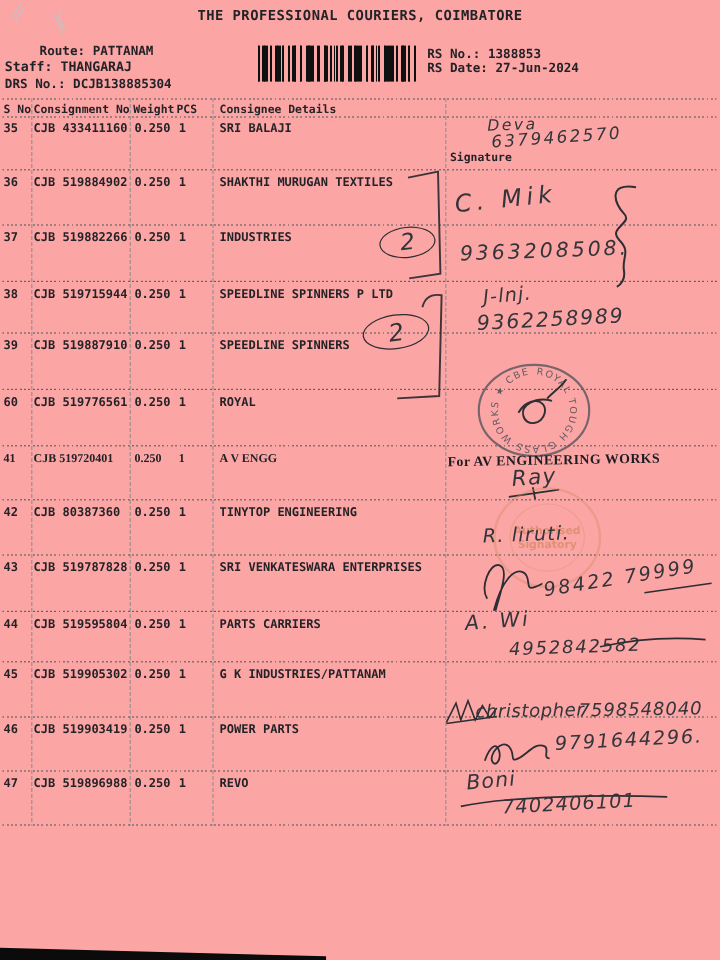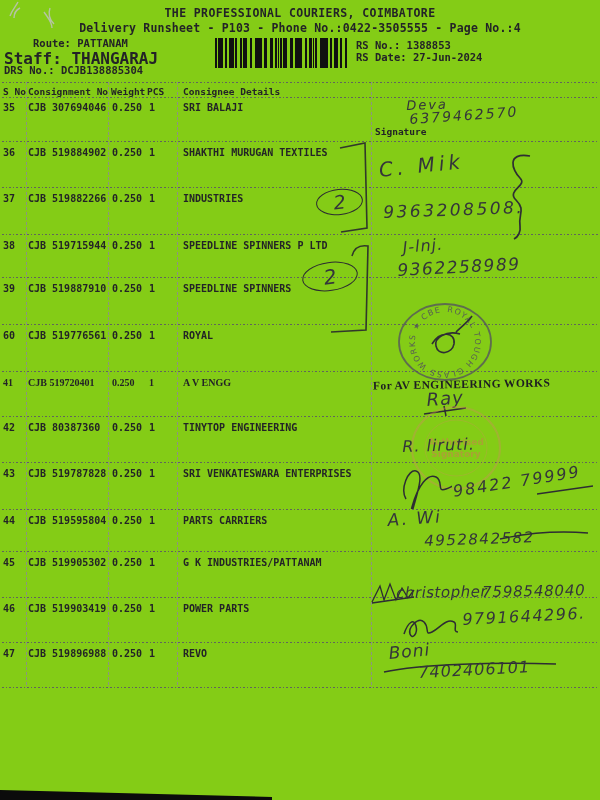"THE PROFESSIONAL COURIERS, COIMBATORE" .page { background: #84cc16 -> #fca5a5 }
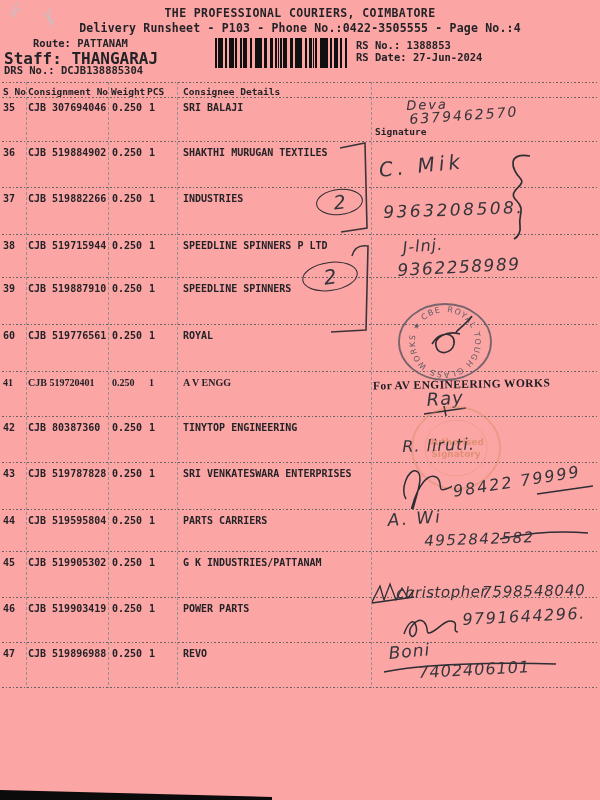"Delivery Runsheet - P103 -" div.pr { html: <div>Delivery Runsheet - P103 - Phone No.:0422-3505555 - Page No.:4</div> -> none }
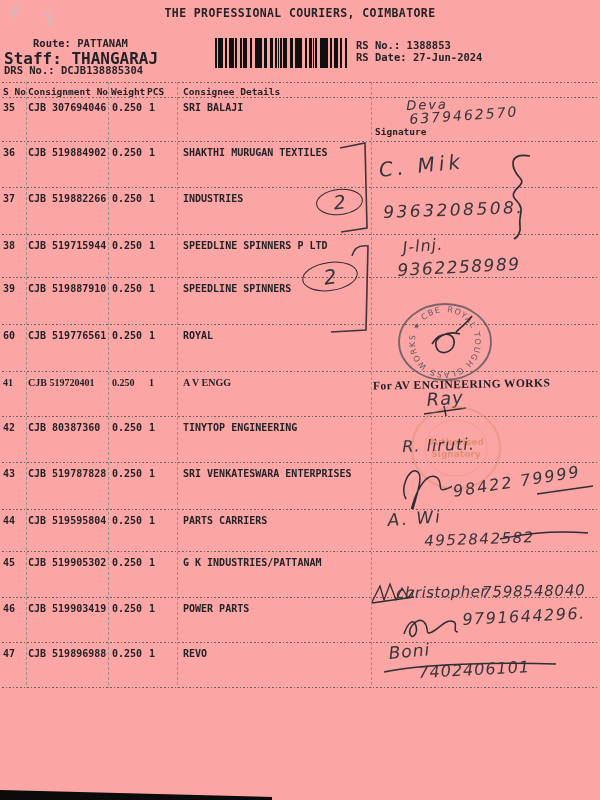"Staff: THANGARAJ" div.pr { font-size: 16px -> 11px }
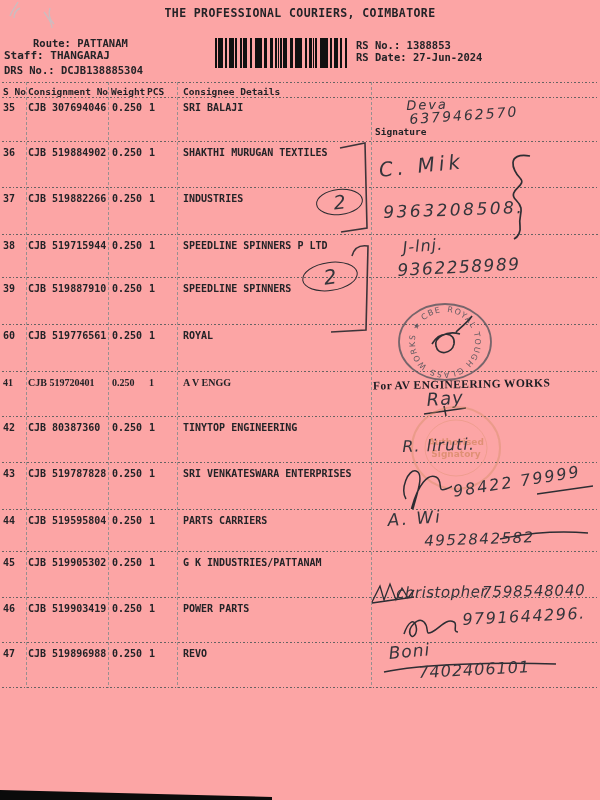"CJB 307694046" span.cell { text: 307694046 -> 433411160 }
